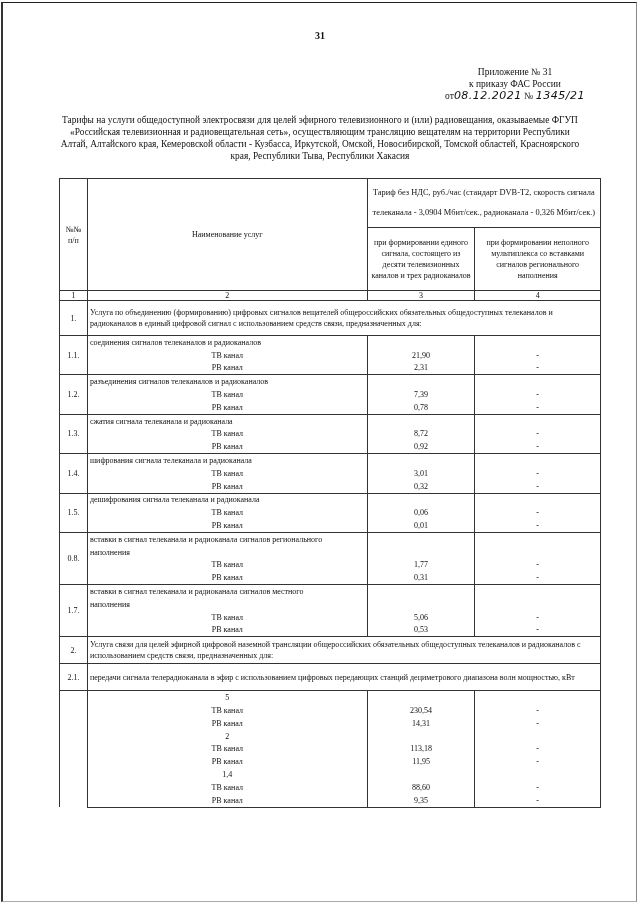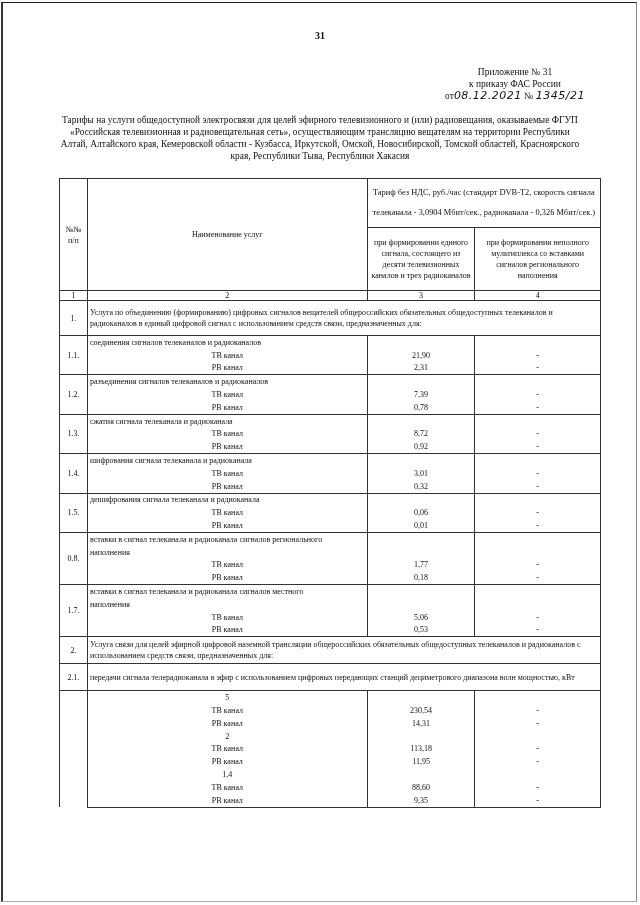"0,18" td.c3 { text: 0,18 -> 0,31 }
